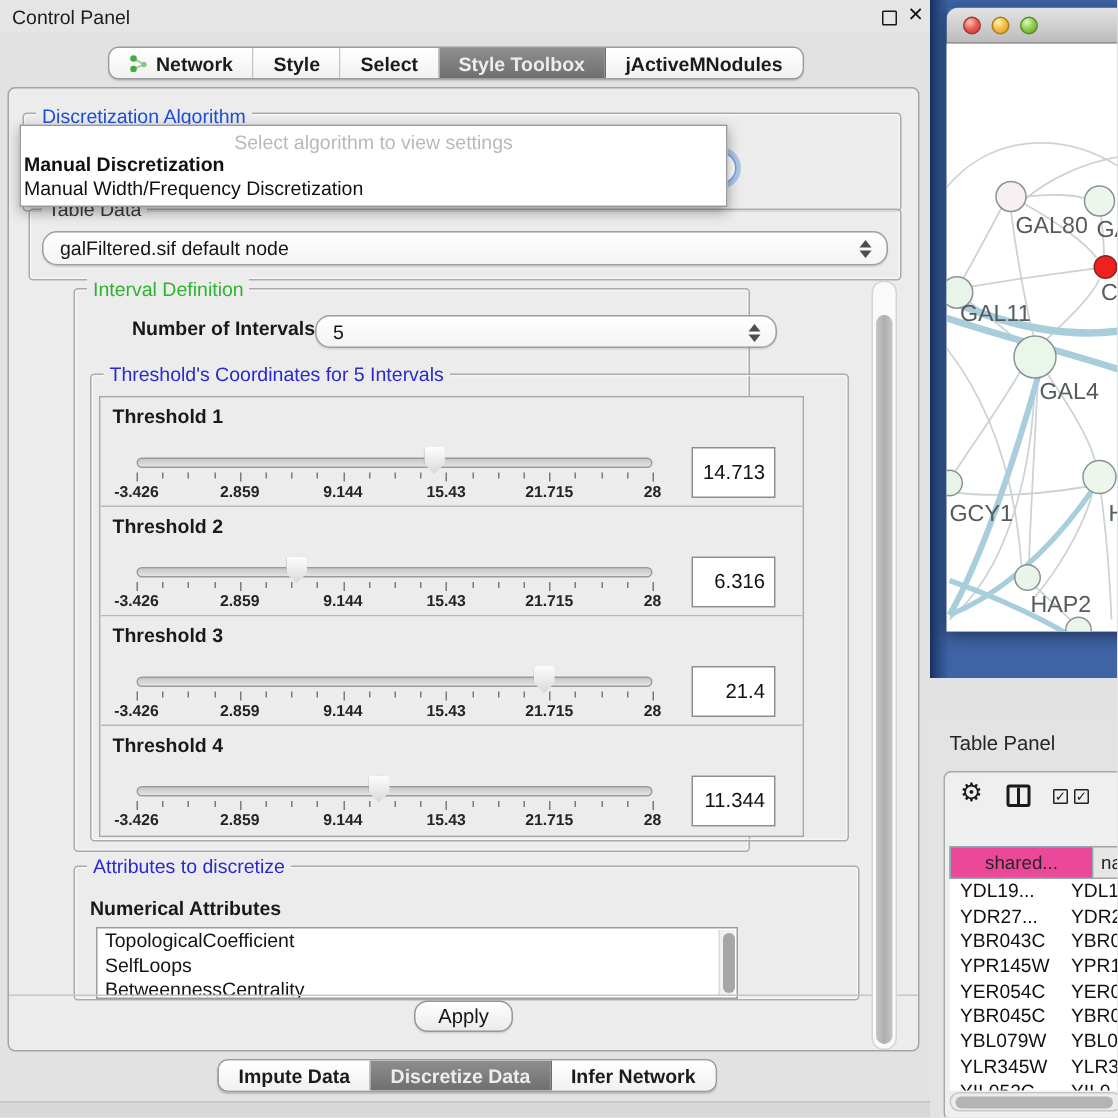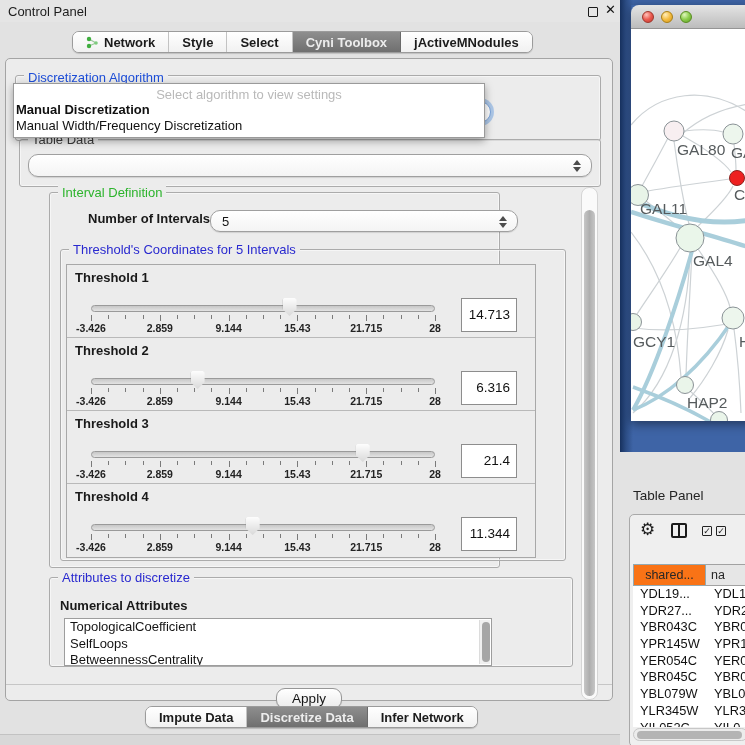"Cyni Toolbox" span { text: Cyni -> Style }
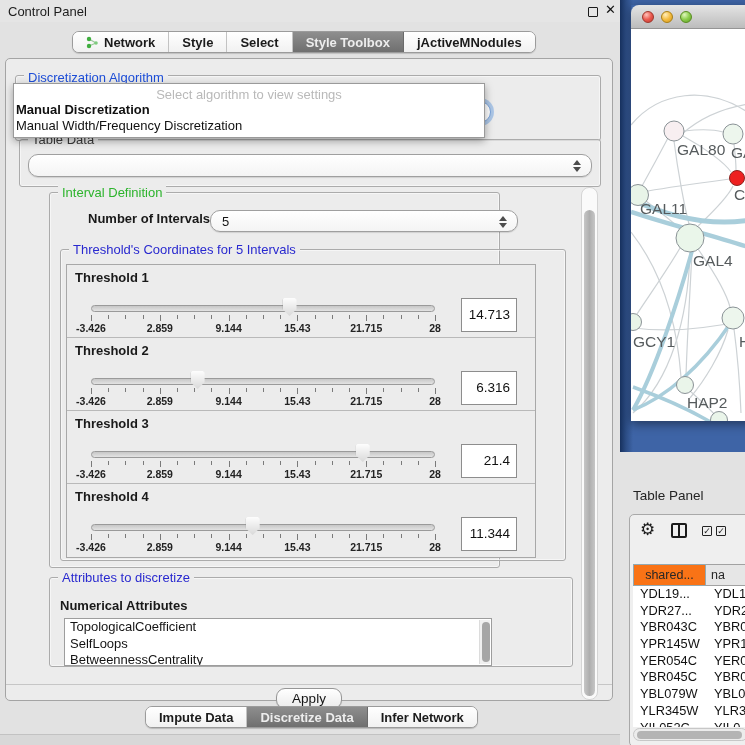"galFiltered.sif default node" span.val { html: none -> <span>galFiltered.sif default node</span> }
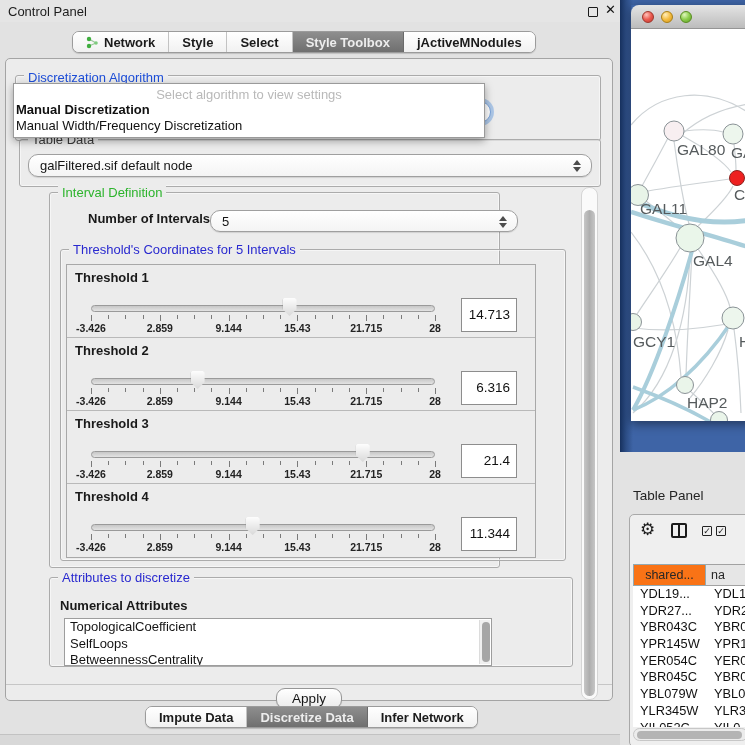"shared..." .tp-hc1 { background: #f97316 -> #ec4899; width: 73px -> 96px }
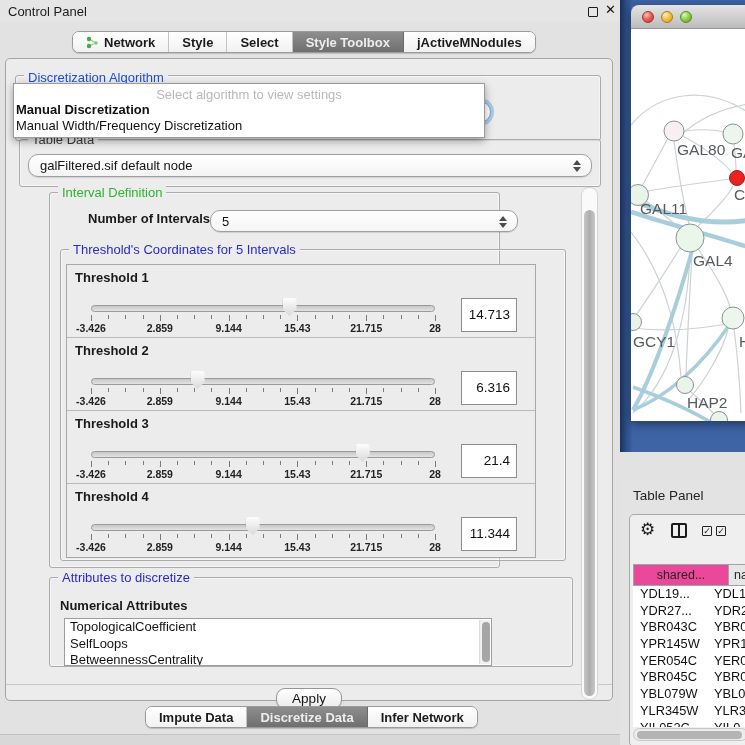"Apply" .apply-bar { top: 625px -> 604px }
